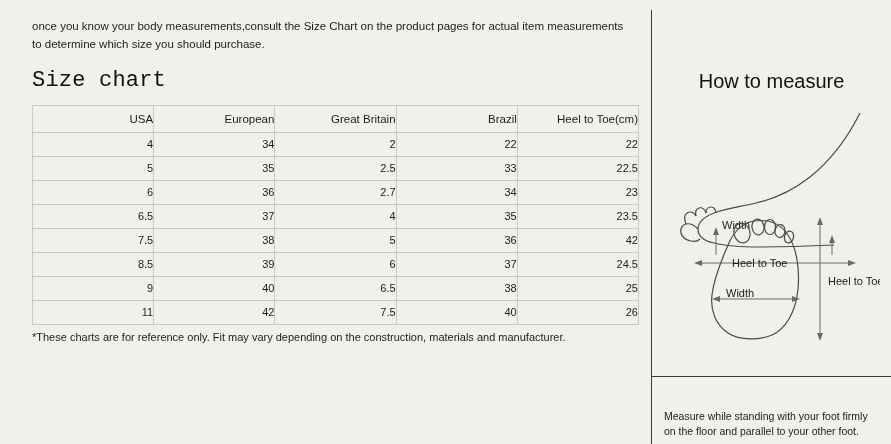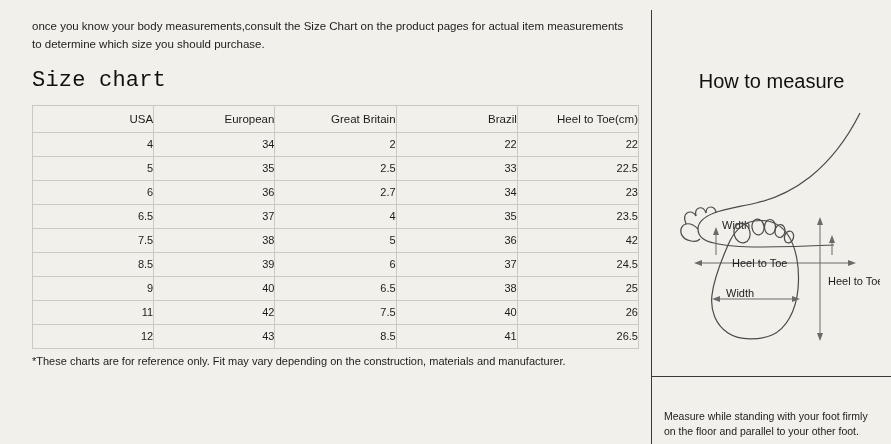"12" tr { html: <tr> <td>12</td> <td>43</td> <td>8.5</td> <td>41</td> <td>26.5</td> </tr> -> none }
